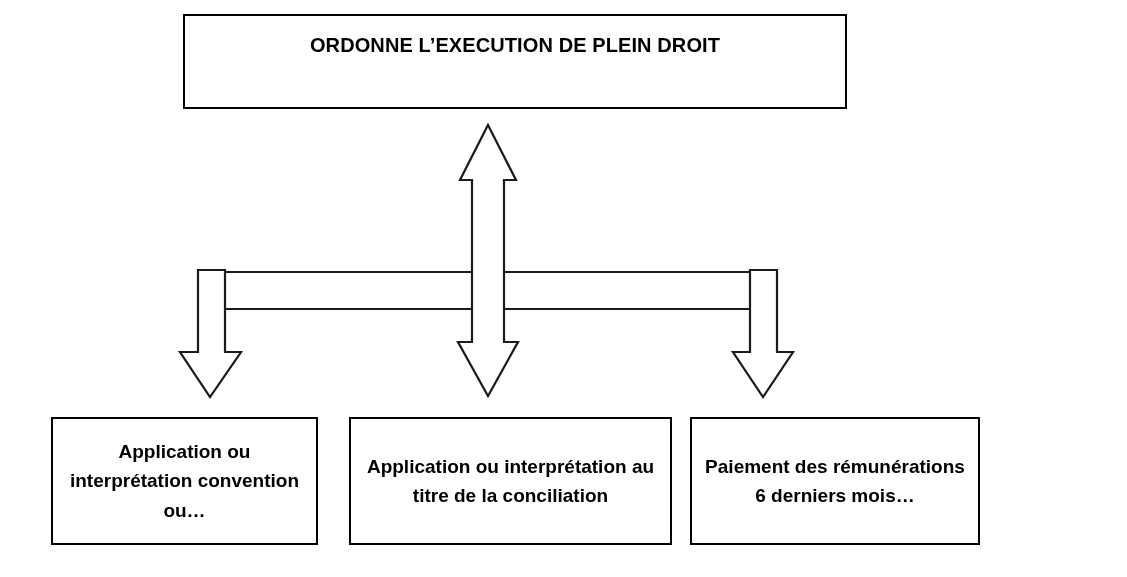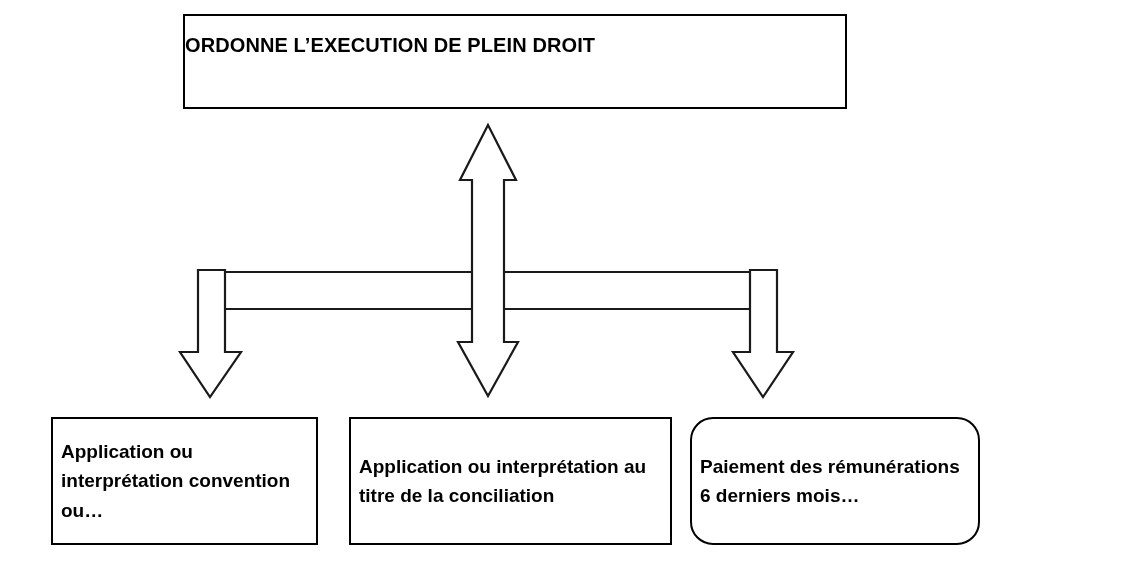"ORDONNE L’EXECUTION DE PLEIN DROIT" .box { text-align: left -> center }
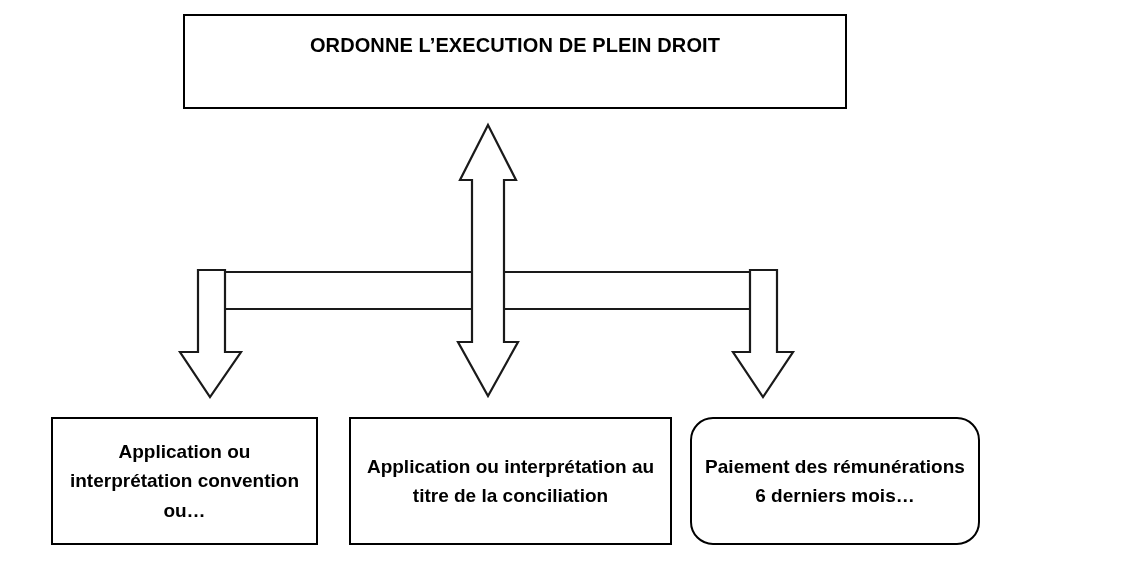"Paiement des rémunérations 6 derniers" #outcome-box-3 { border-radius: 23px -> none }
